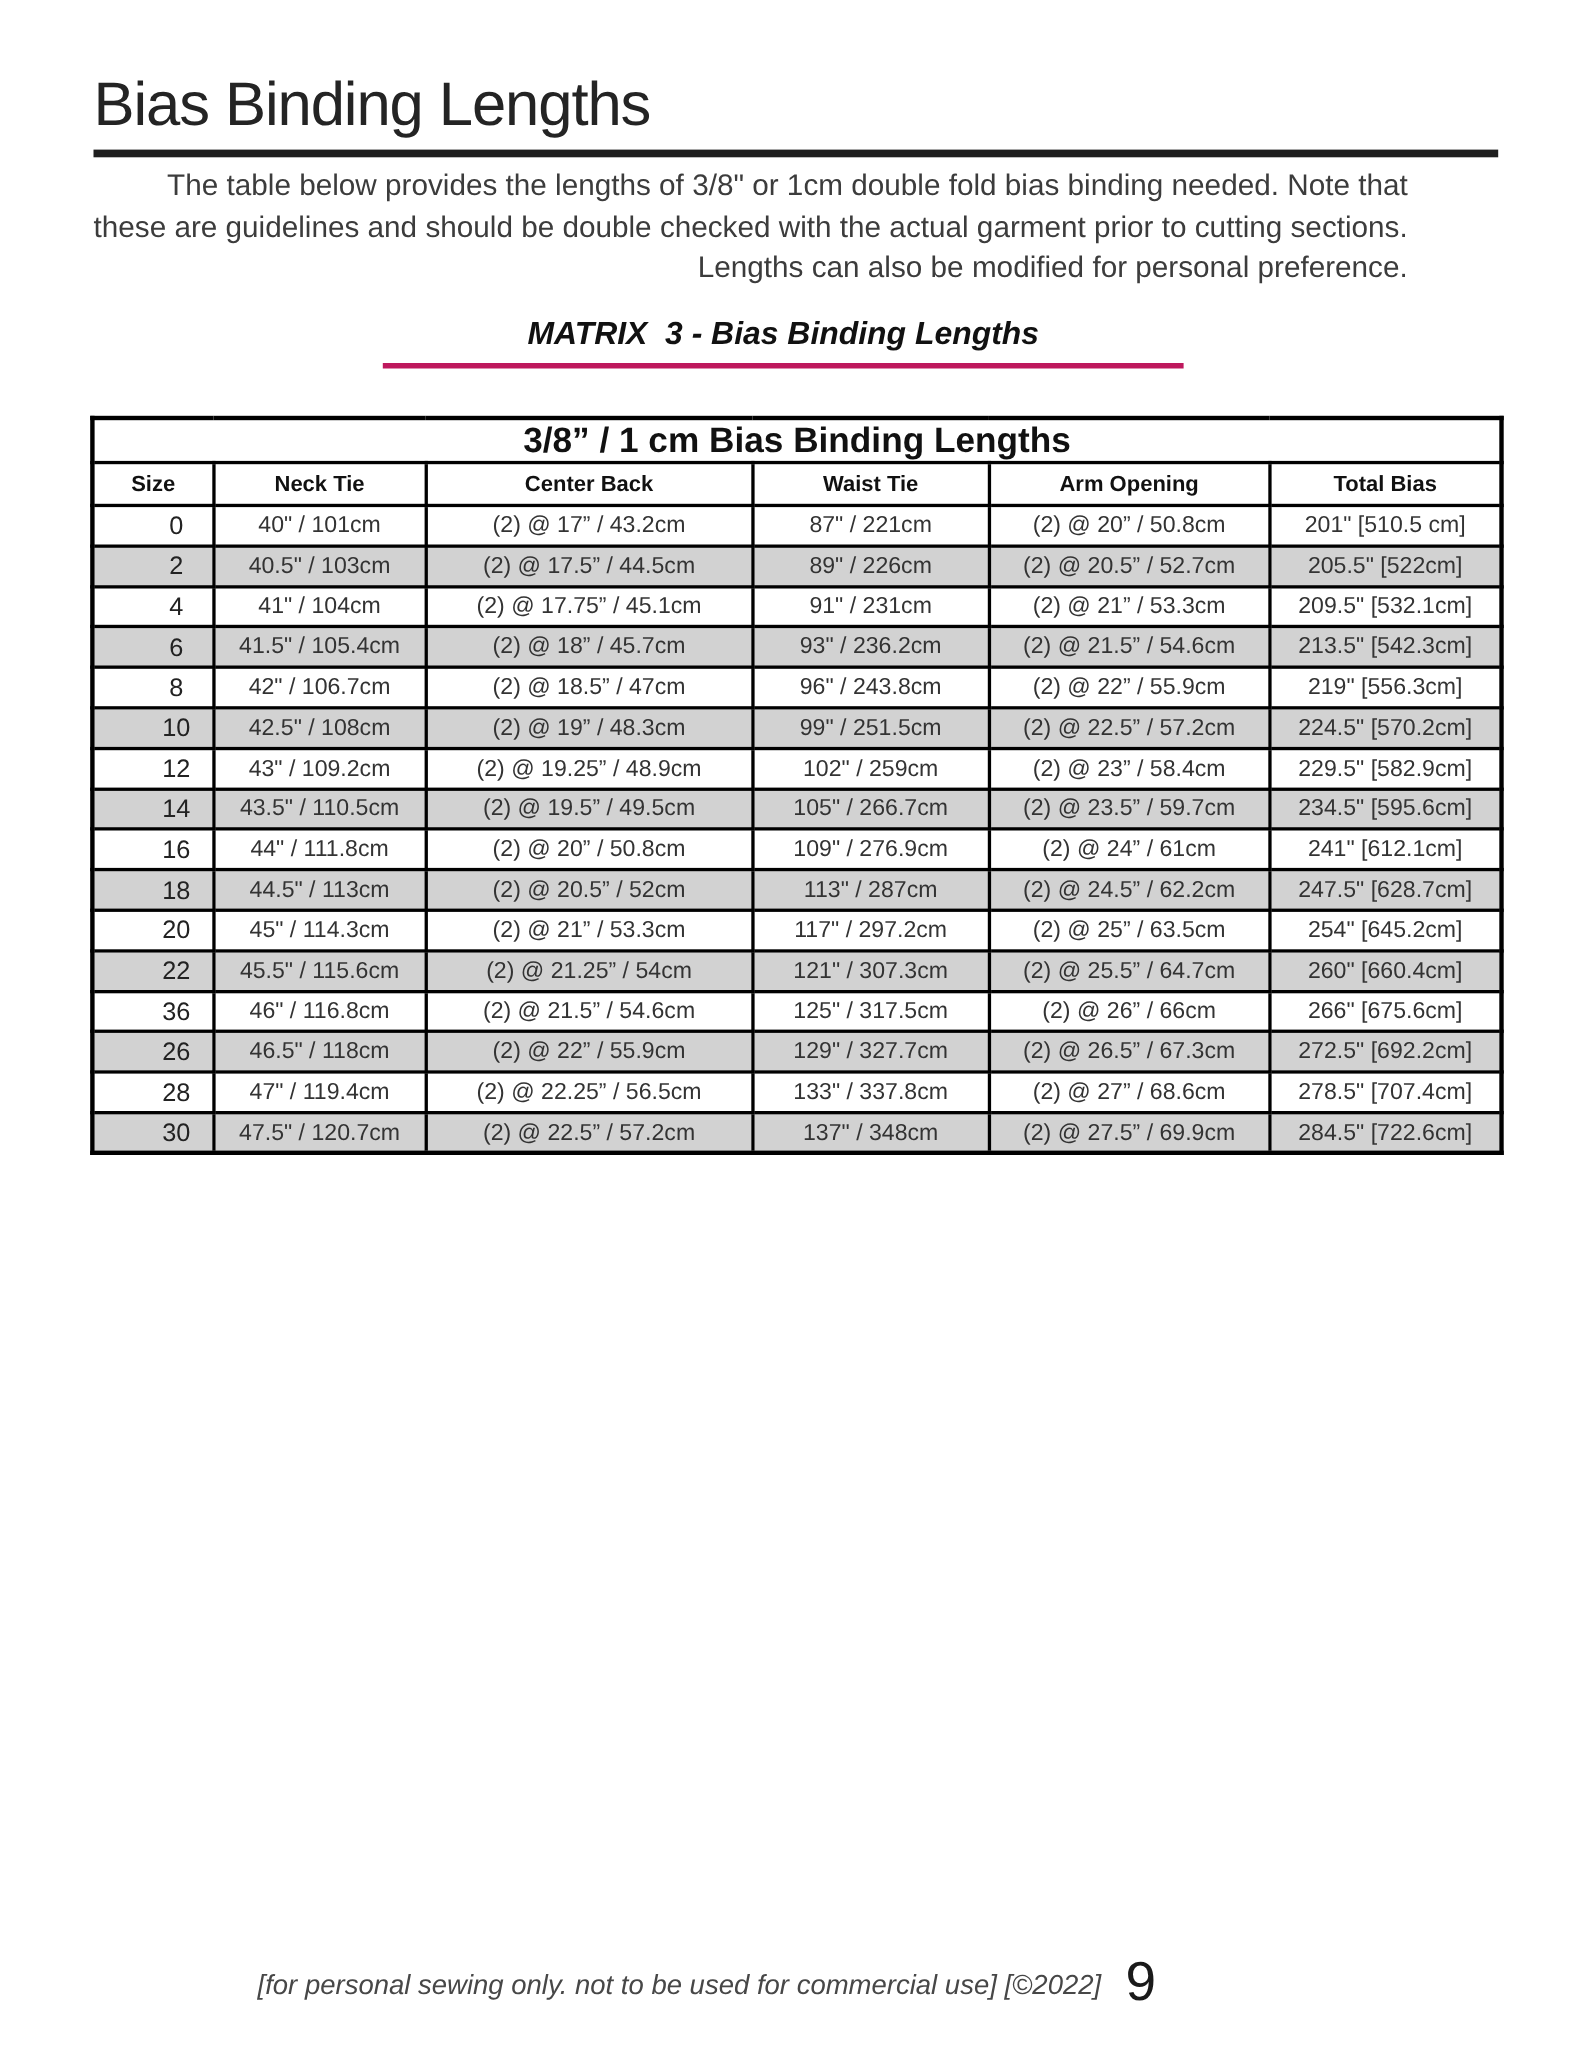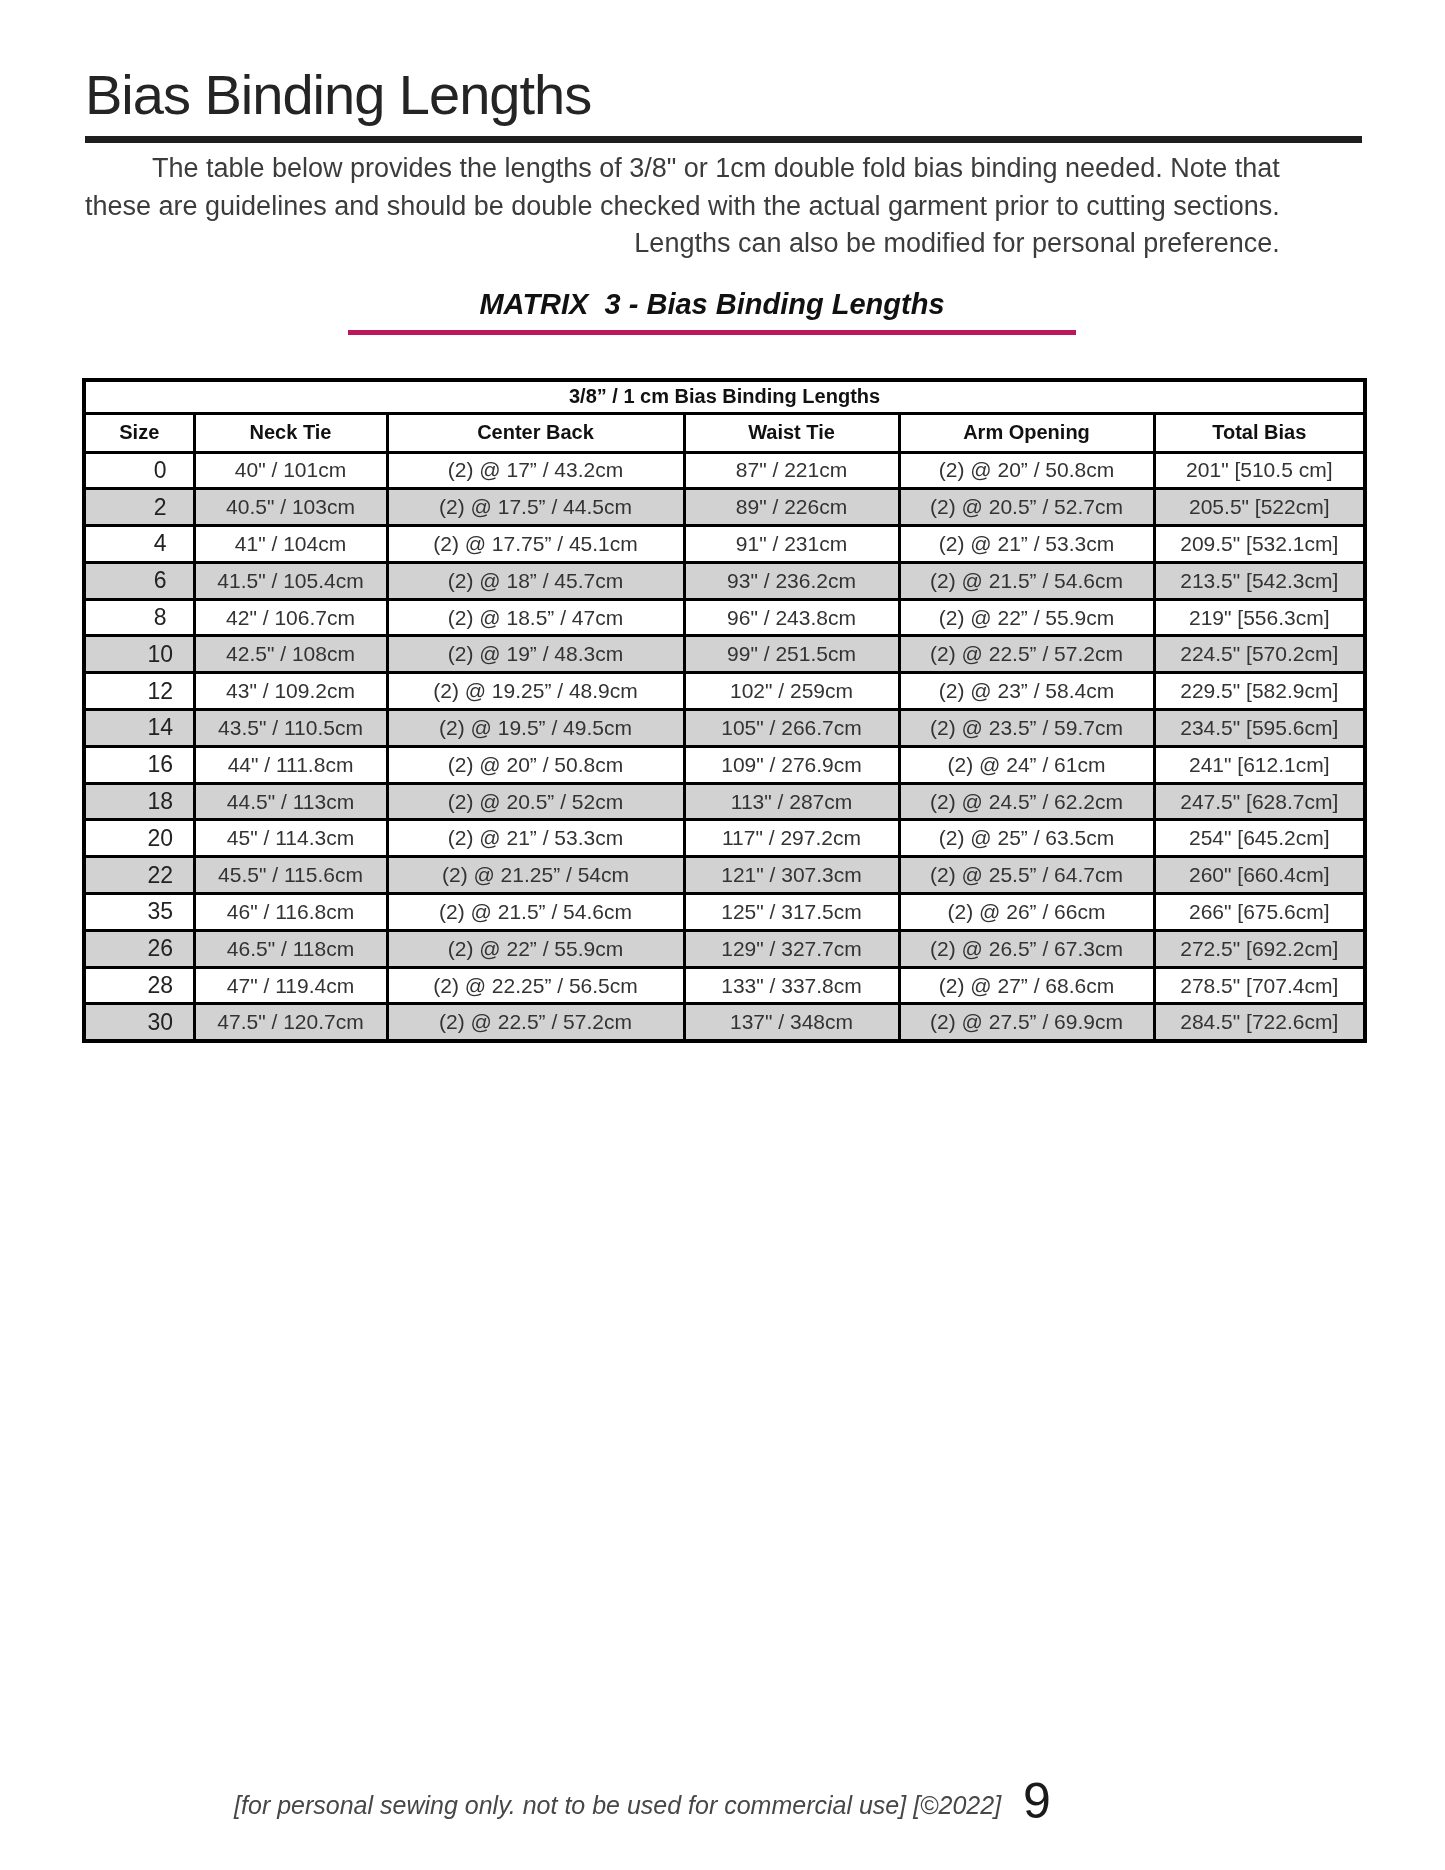"3/8” / 1 cm Bias" .binding-table tr.caption-row th { font-size: 20px -> 32px }
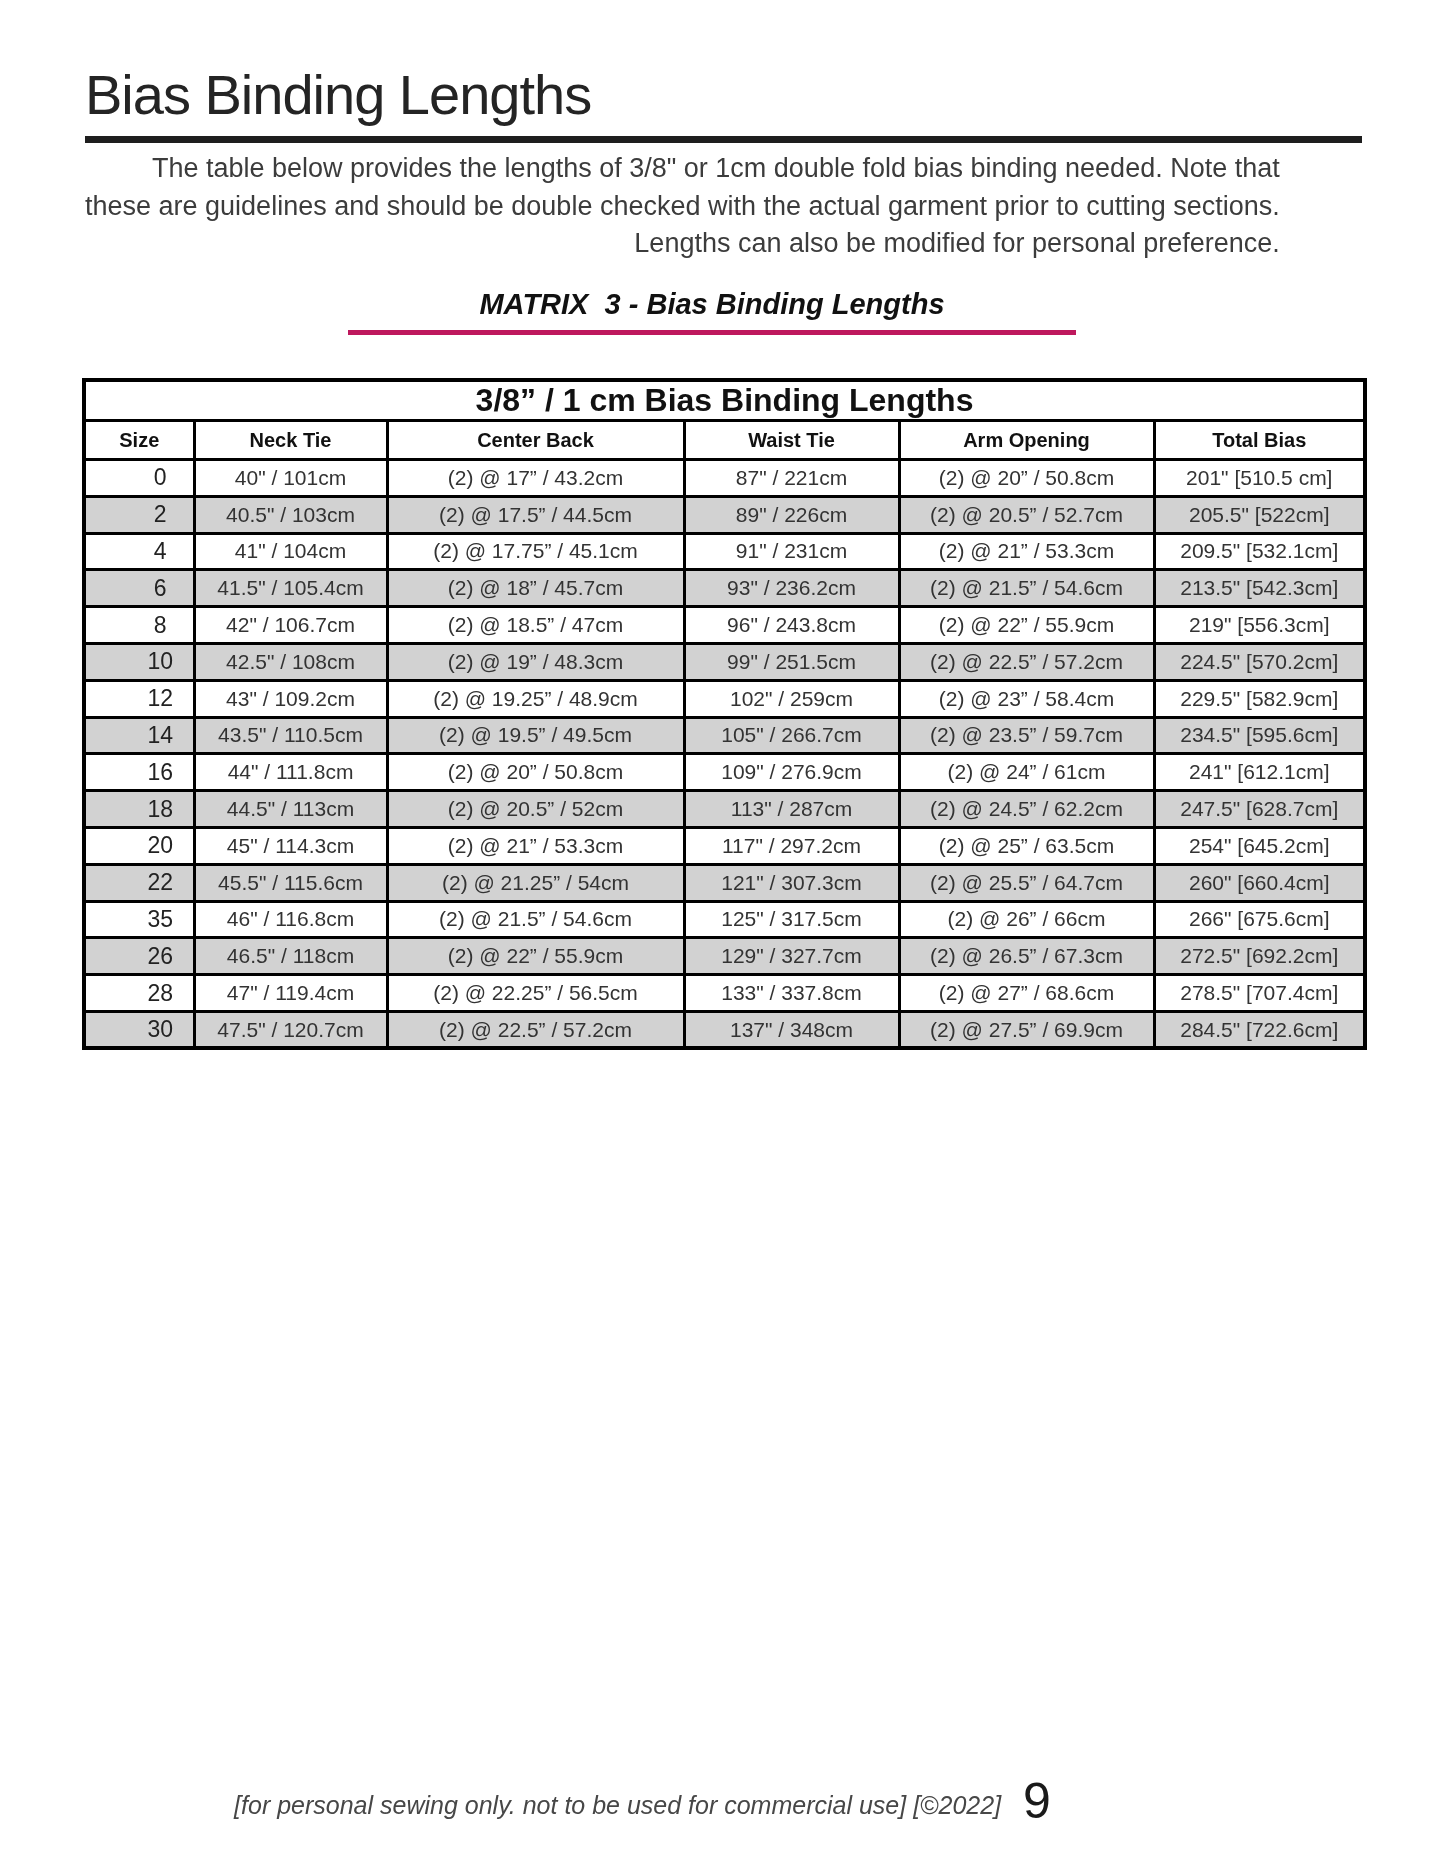"35" td.size-col { text: 35 -> 36 }
